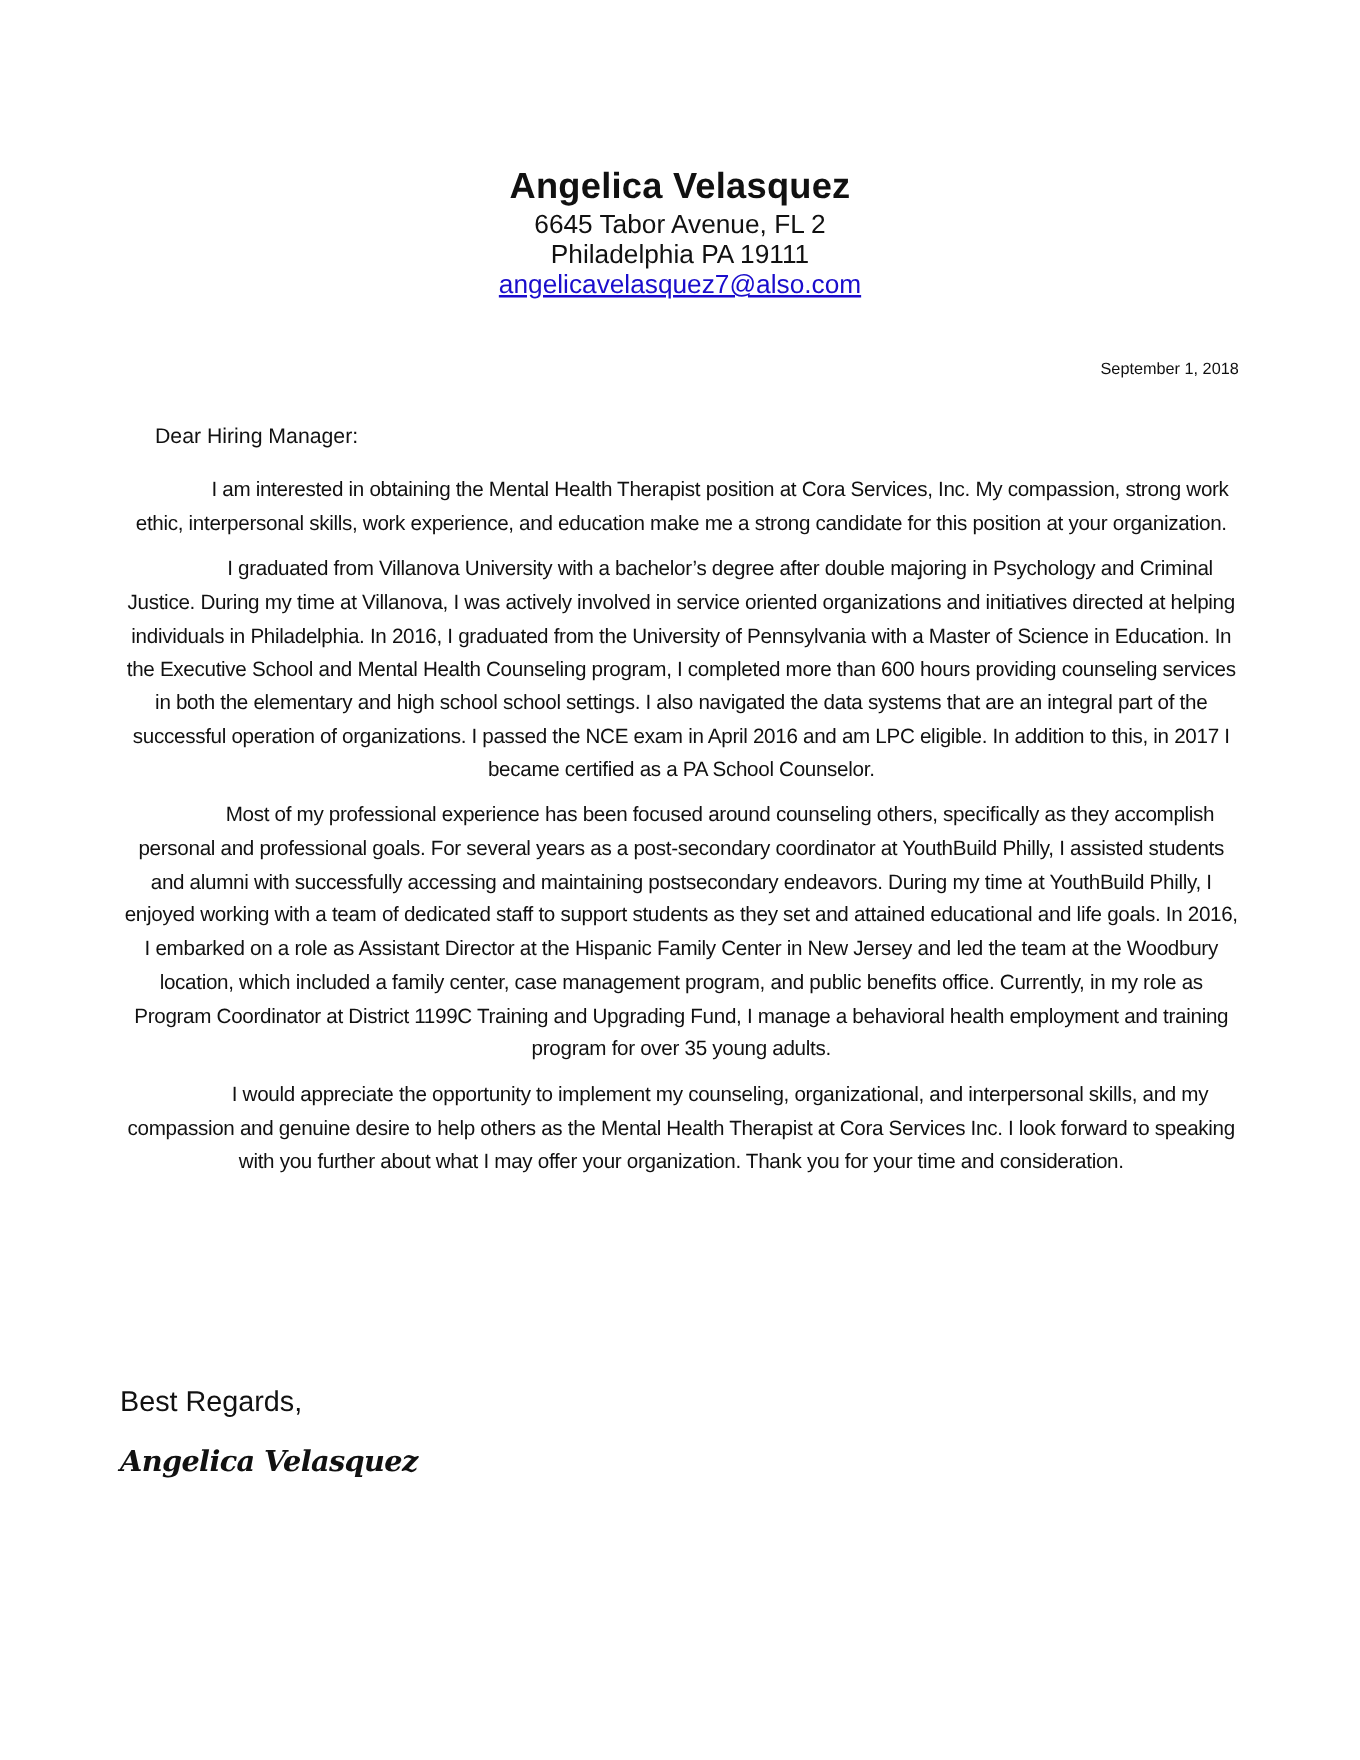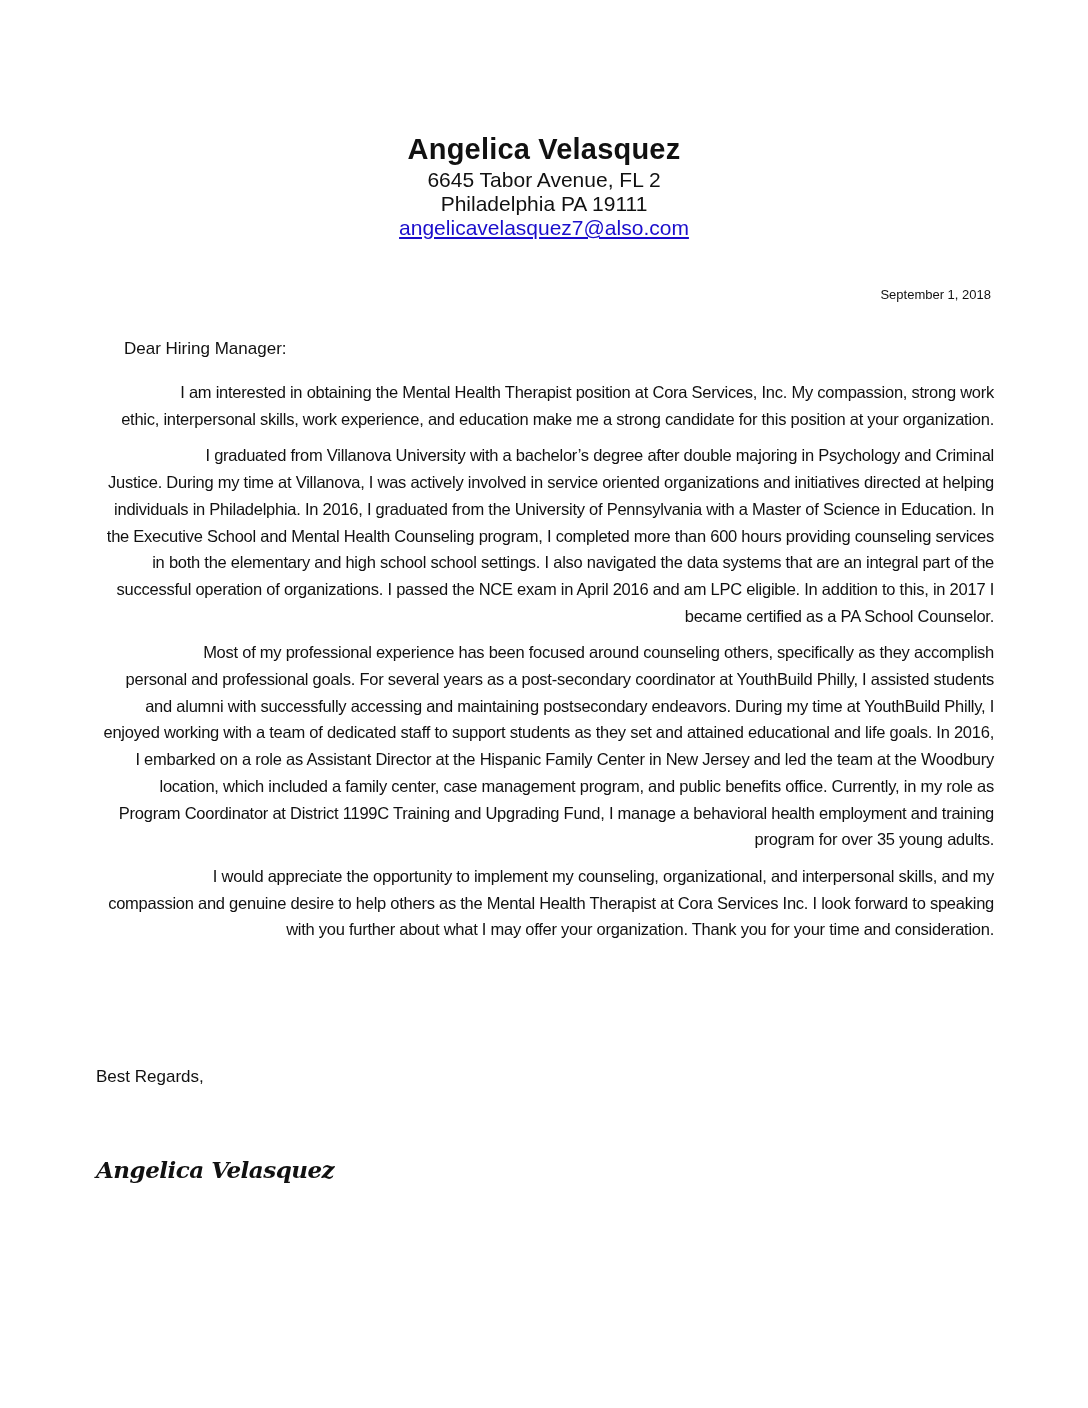"I am interested in obtaining" .para { text-align: right -> center }
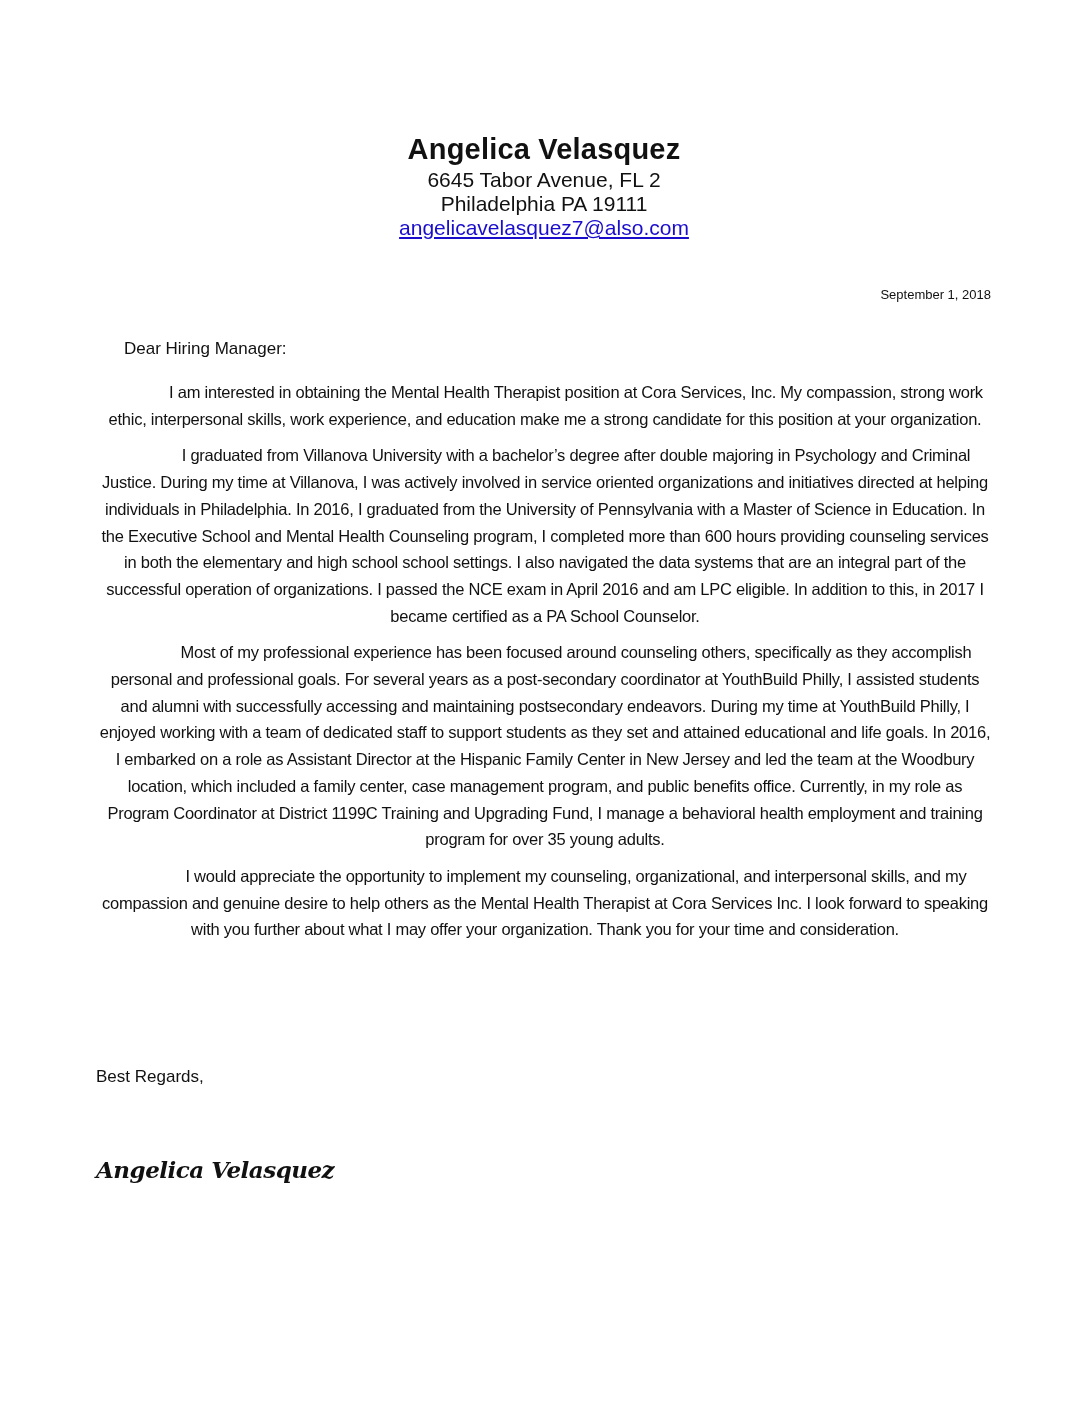"Best Regards," .closing { font-size: 17px -> 23px; top: 1067px -> 1108px }
